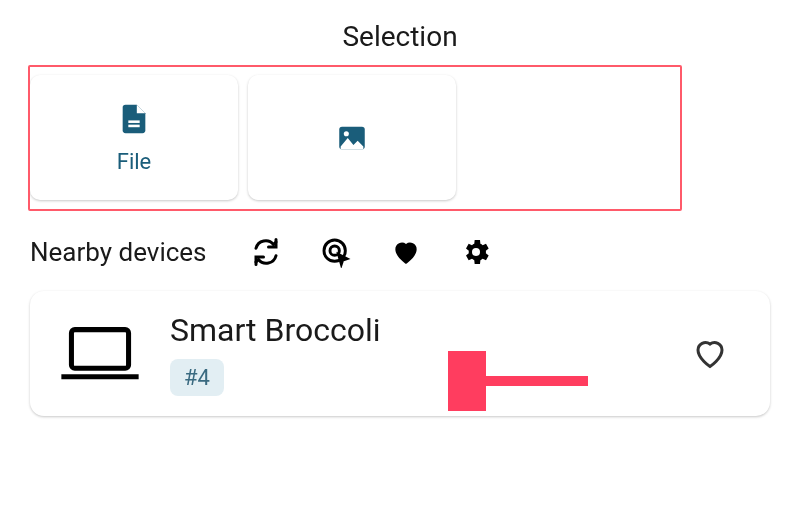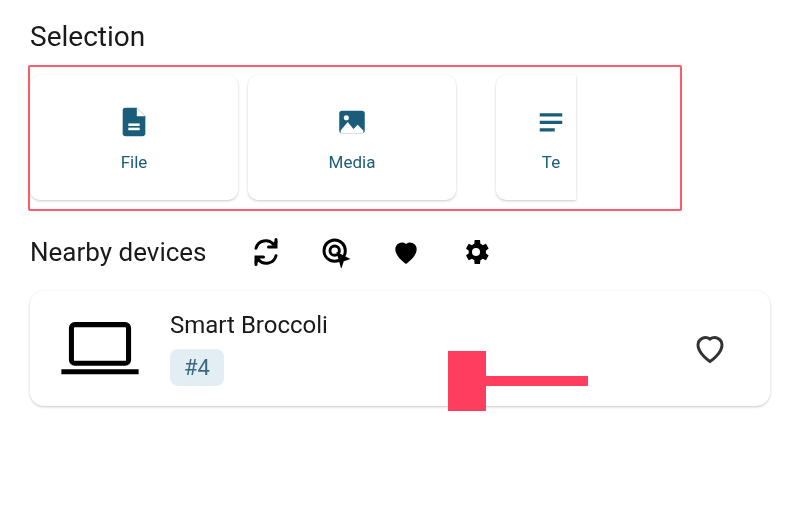"Selection" .section-title { text-align: none -> center }
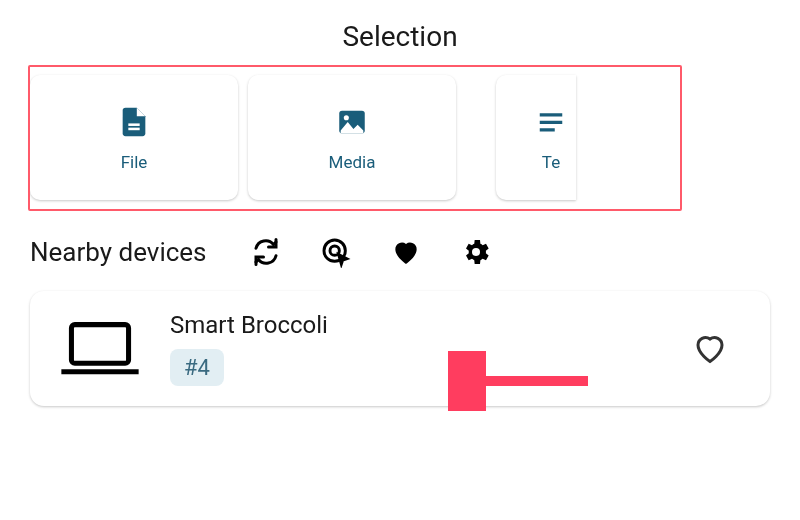"File" .action-label { font-size: 17px -> 22px }
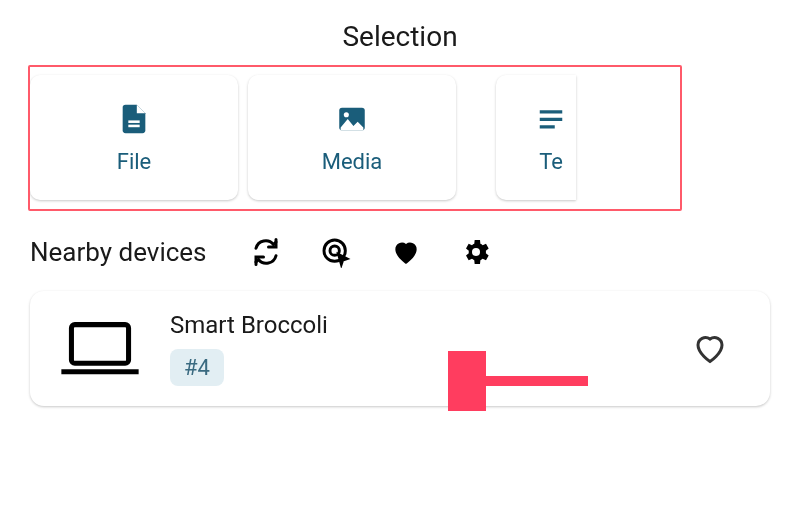"Media" div.action-label { html: <div>Media</div> -> none }
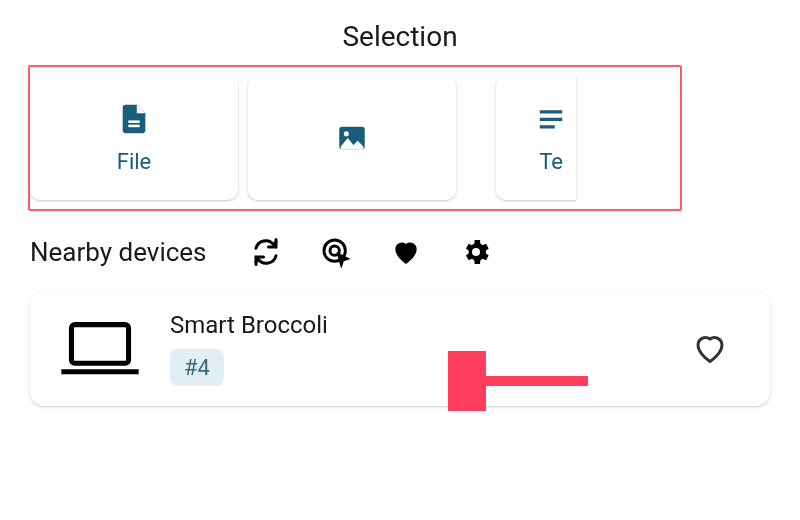"Te" div.action-tile { html: <div> <div> <svg> <rect></rect> <rect></rect> <rect></rect> </svg> </div> <div>Te</div> </div> -> none }
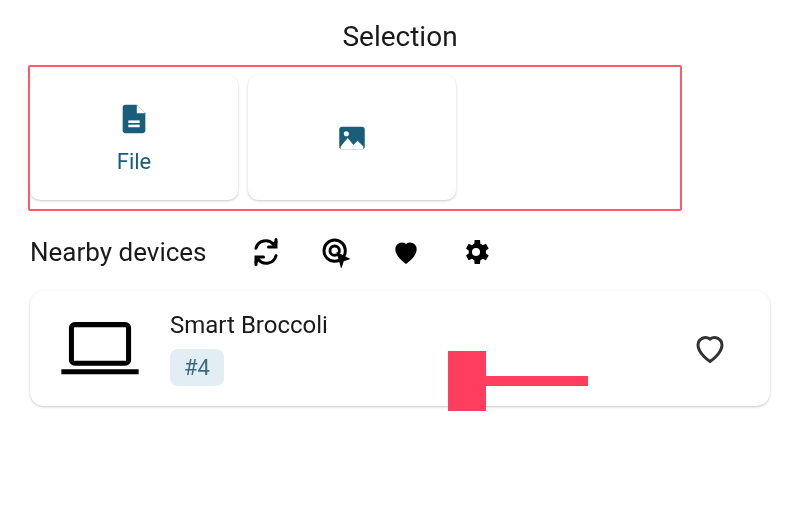"Smart Broccoli" .device-name { font-size: 24px -> 32px }
